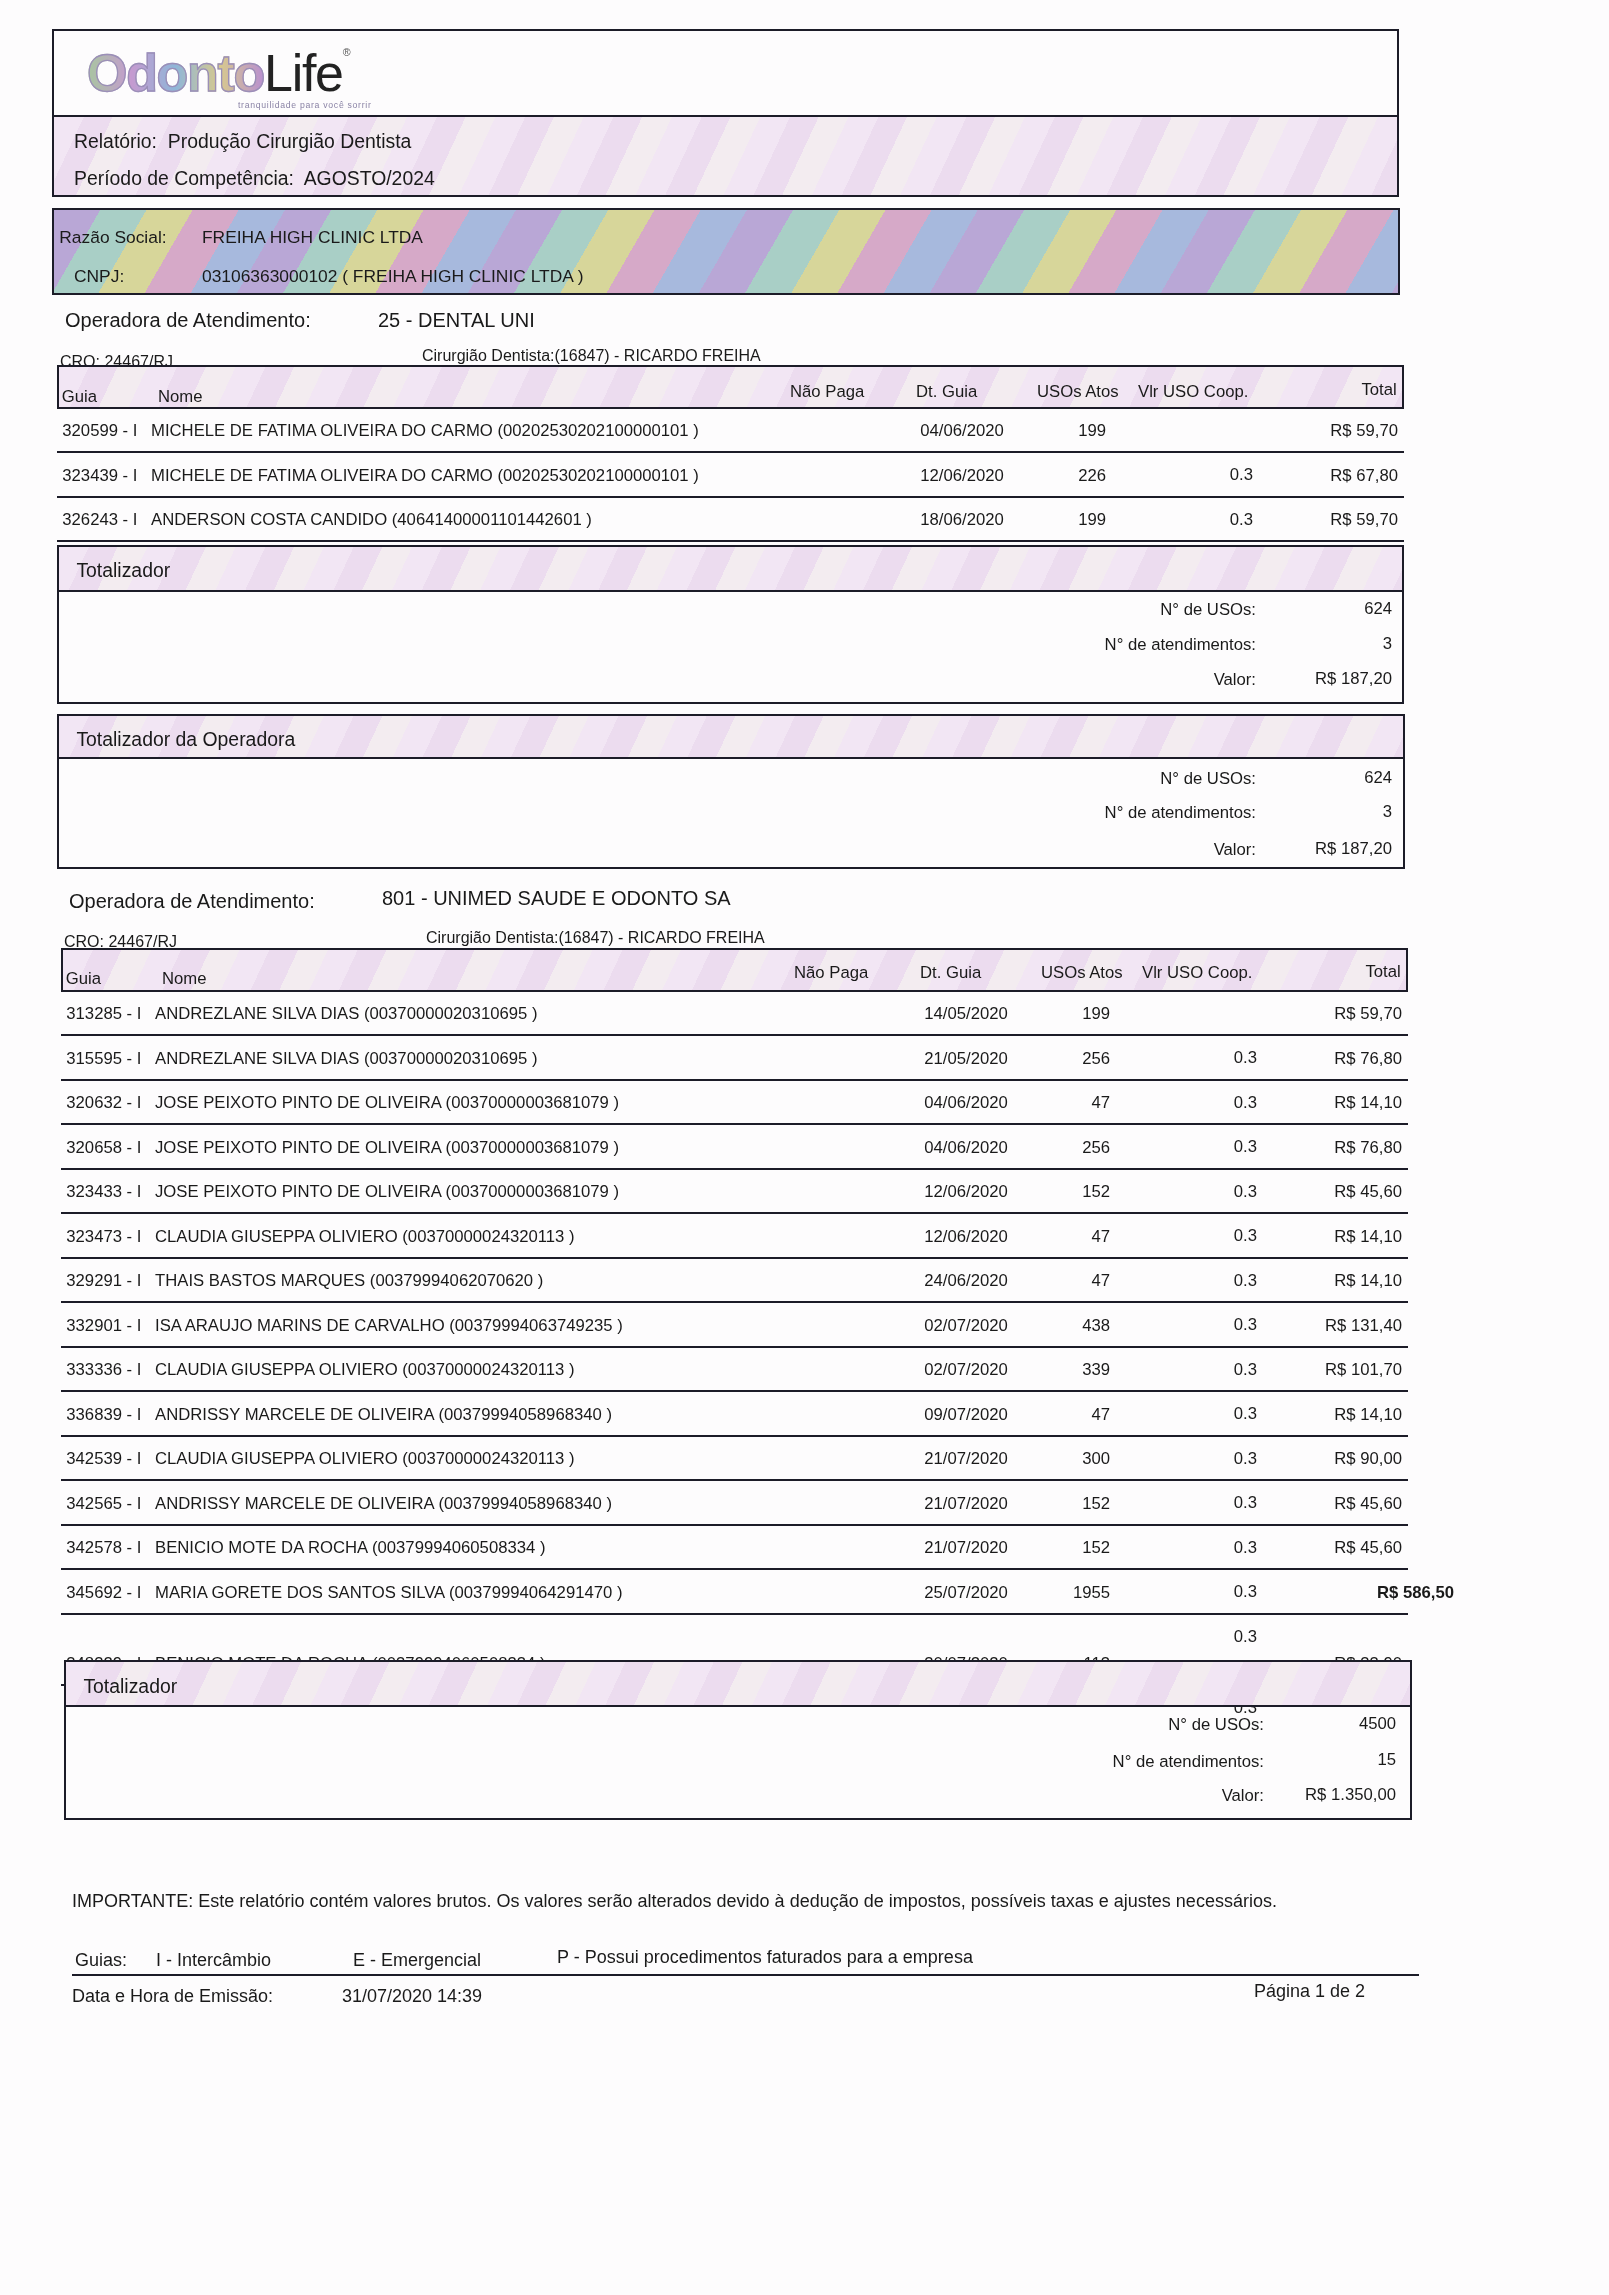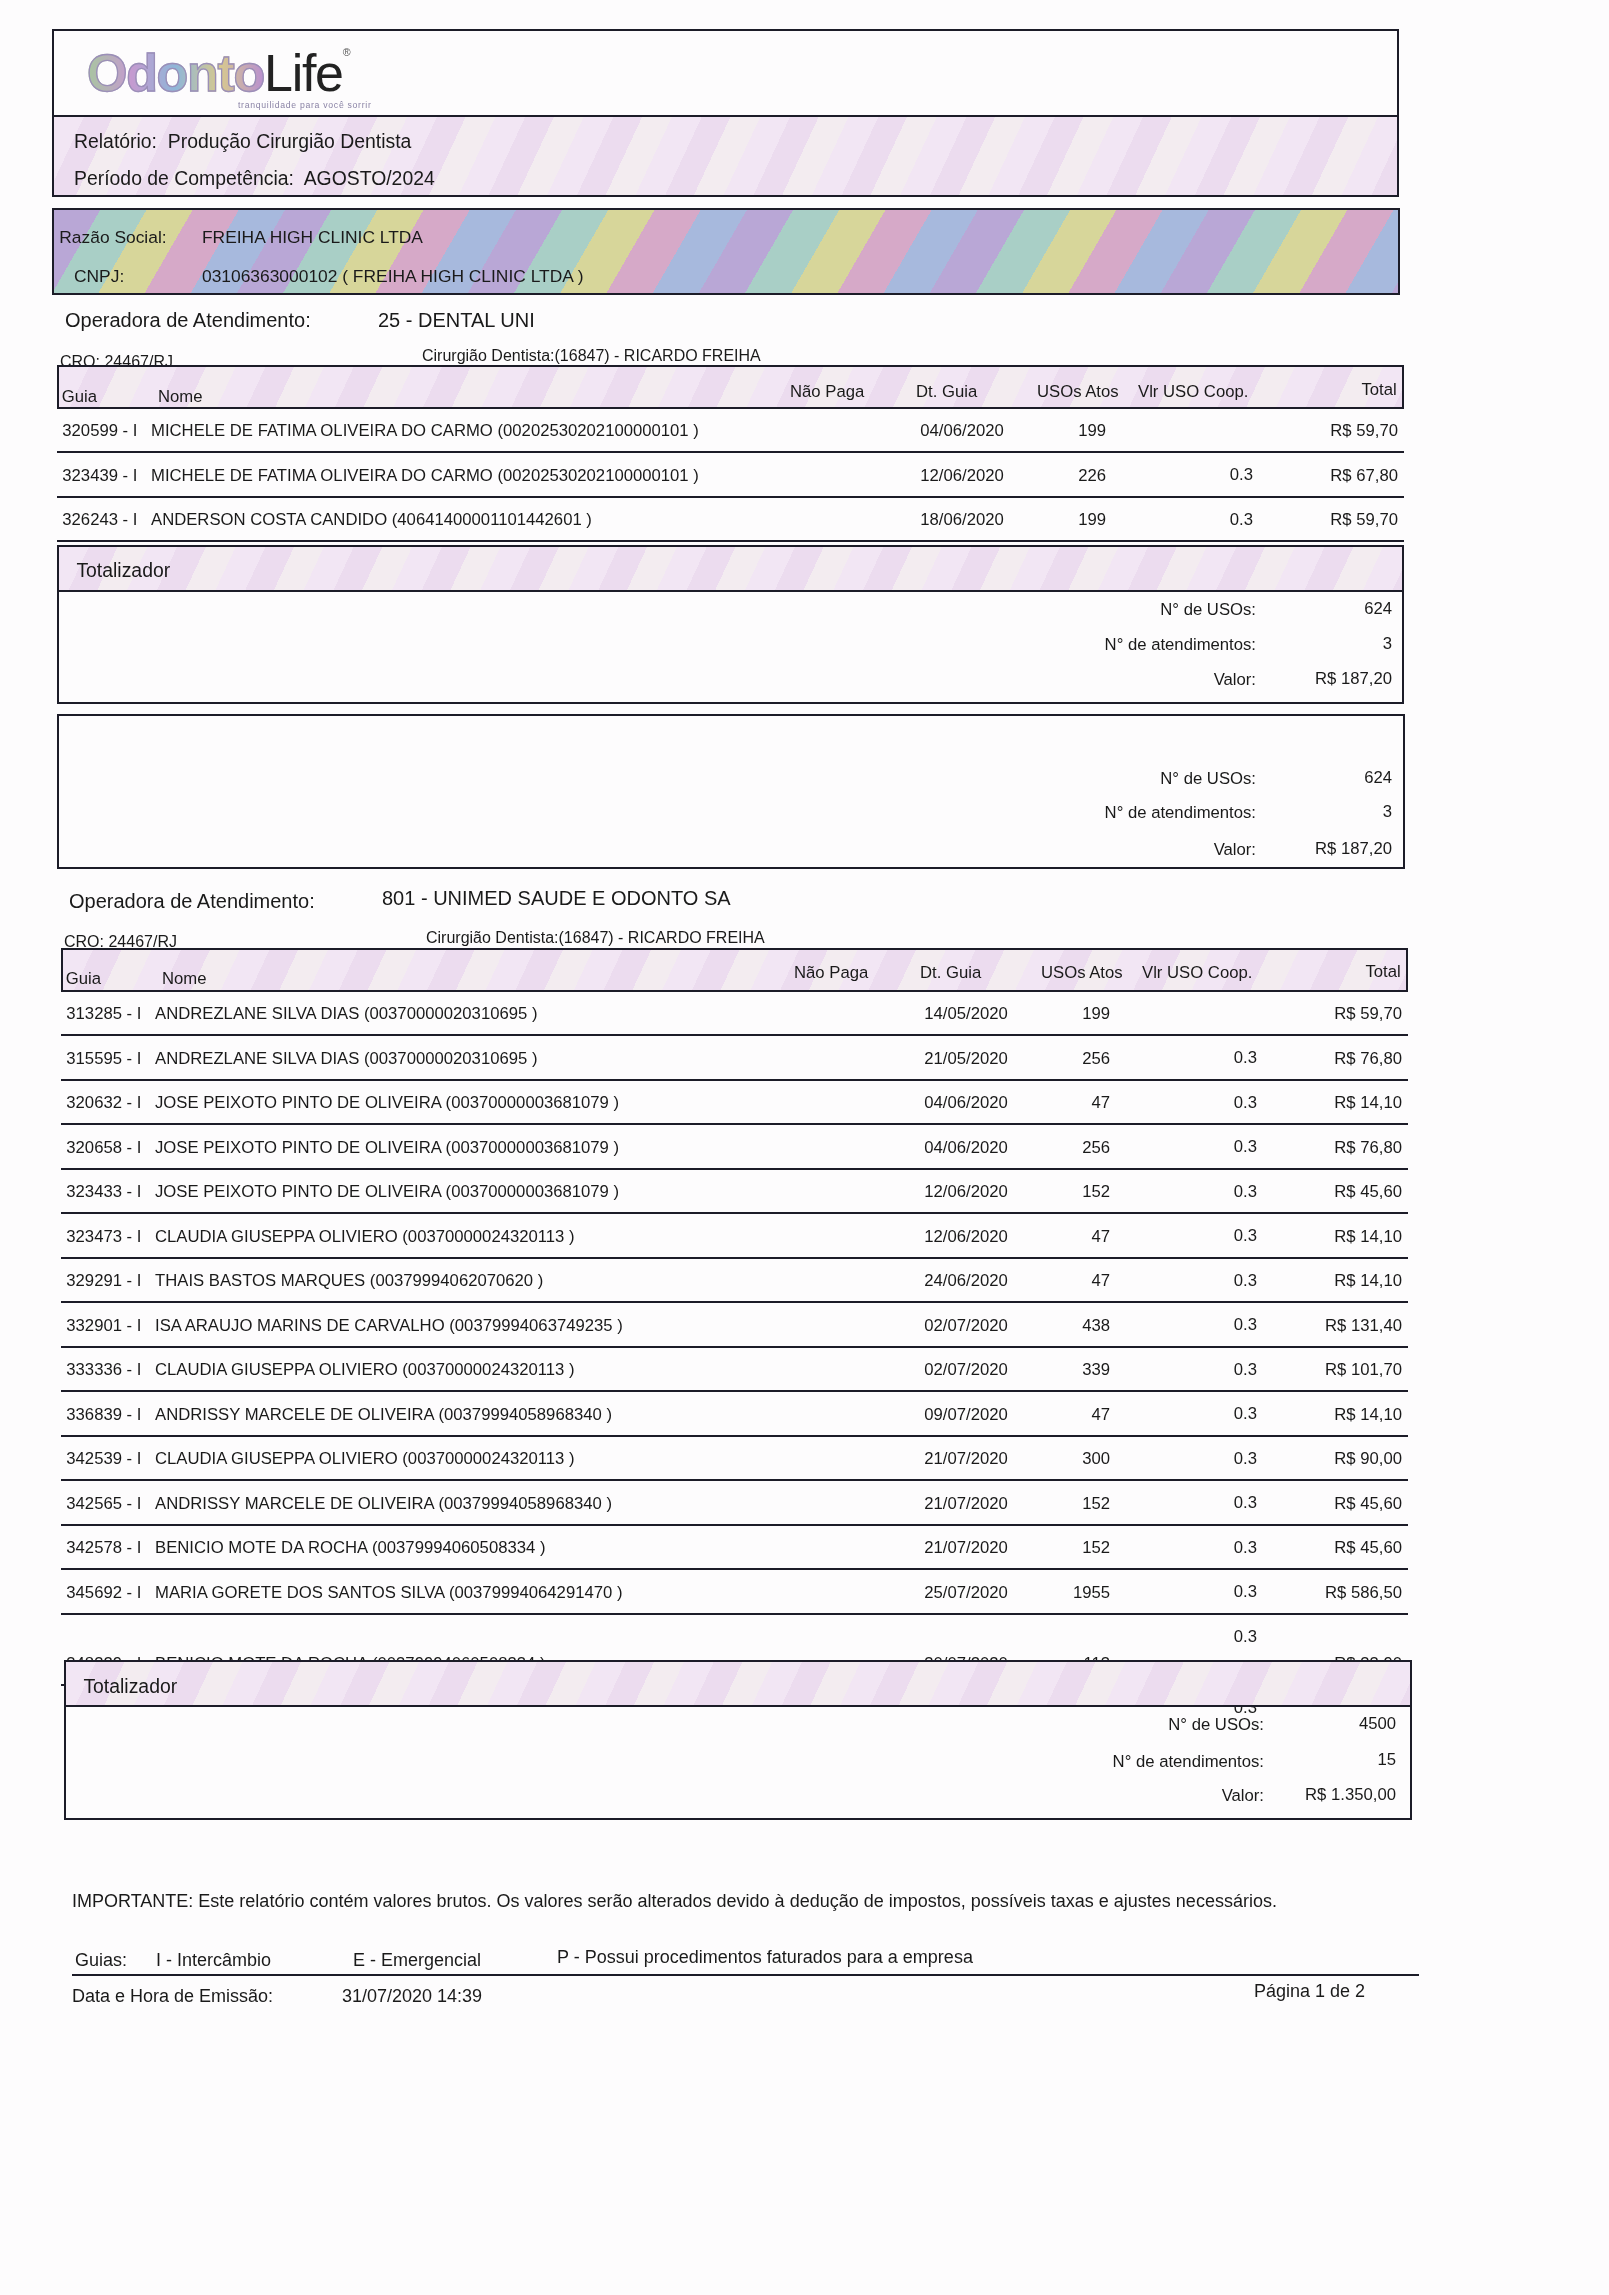"Totalizador da Operadora" div.abs { html: none -> <div> <span>Totalizador da Operadora</span> </div> }
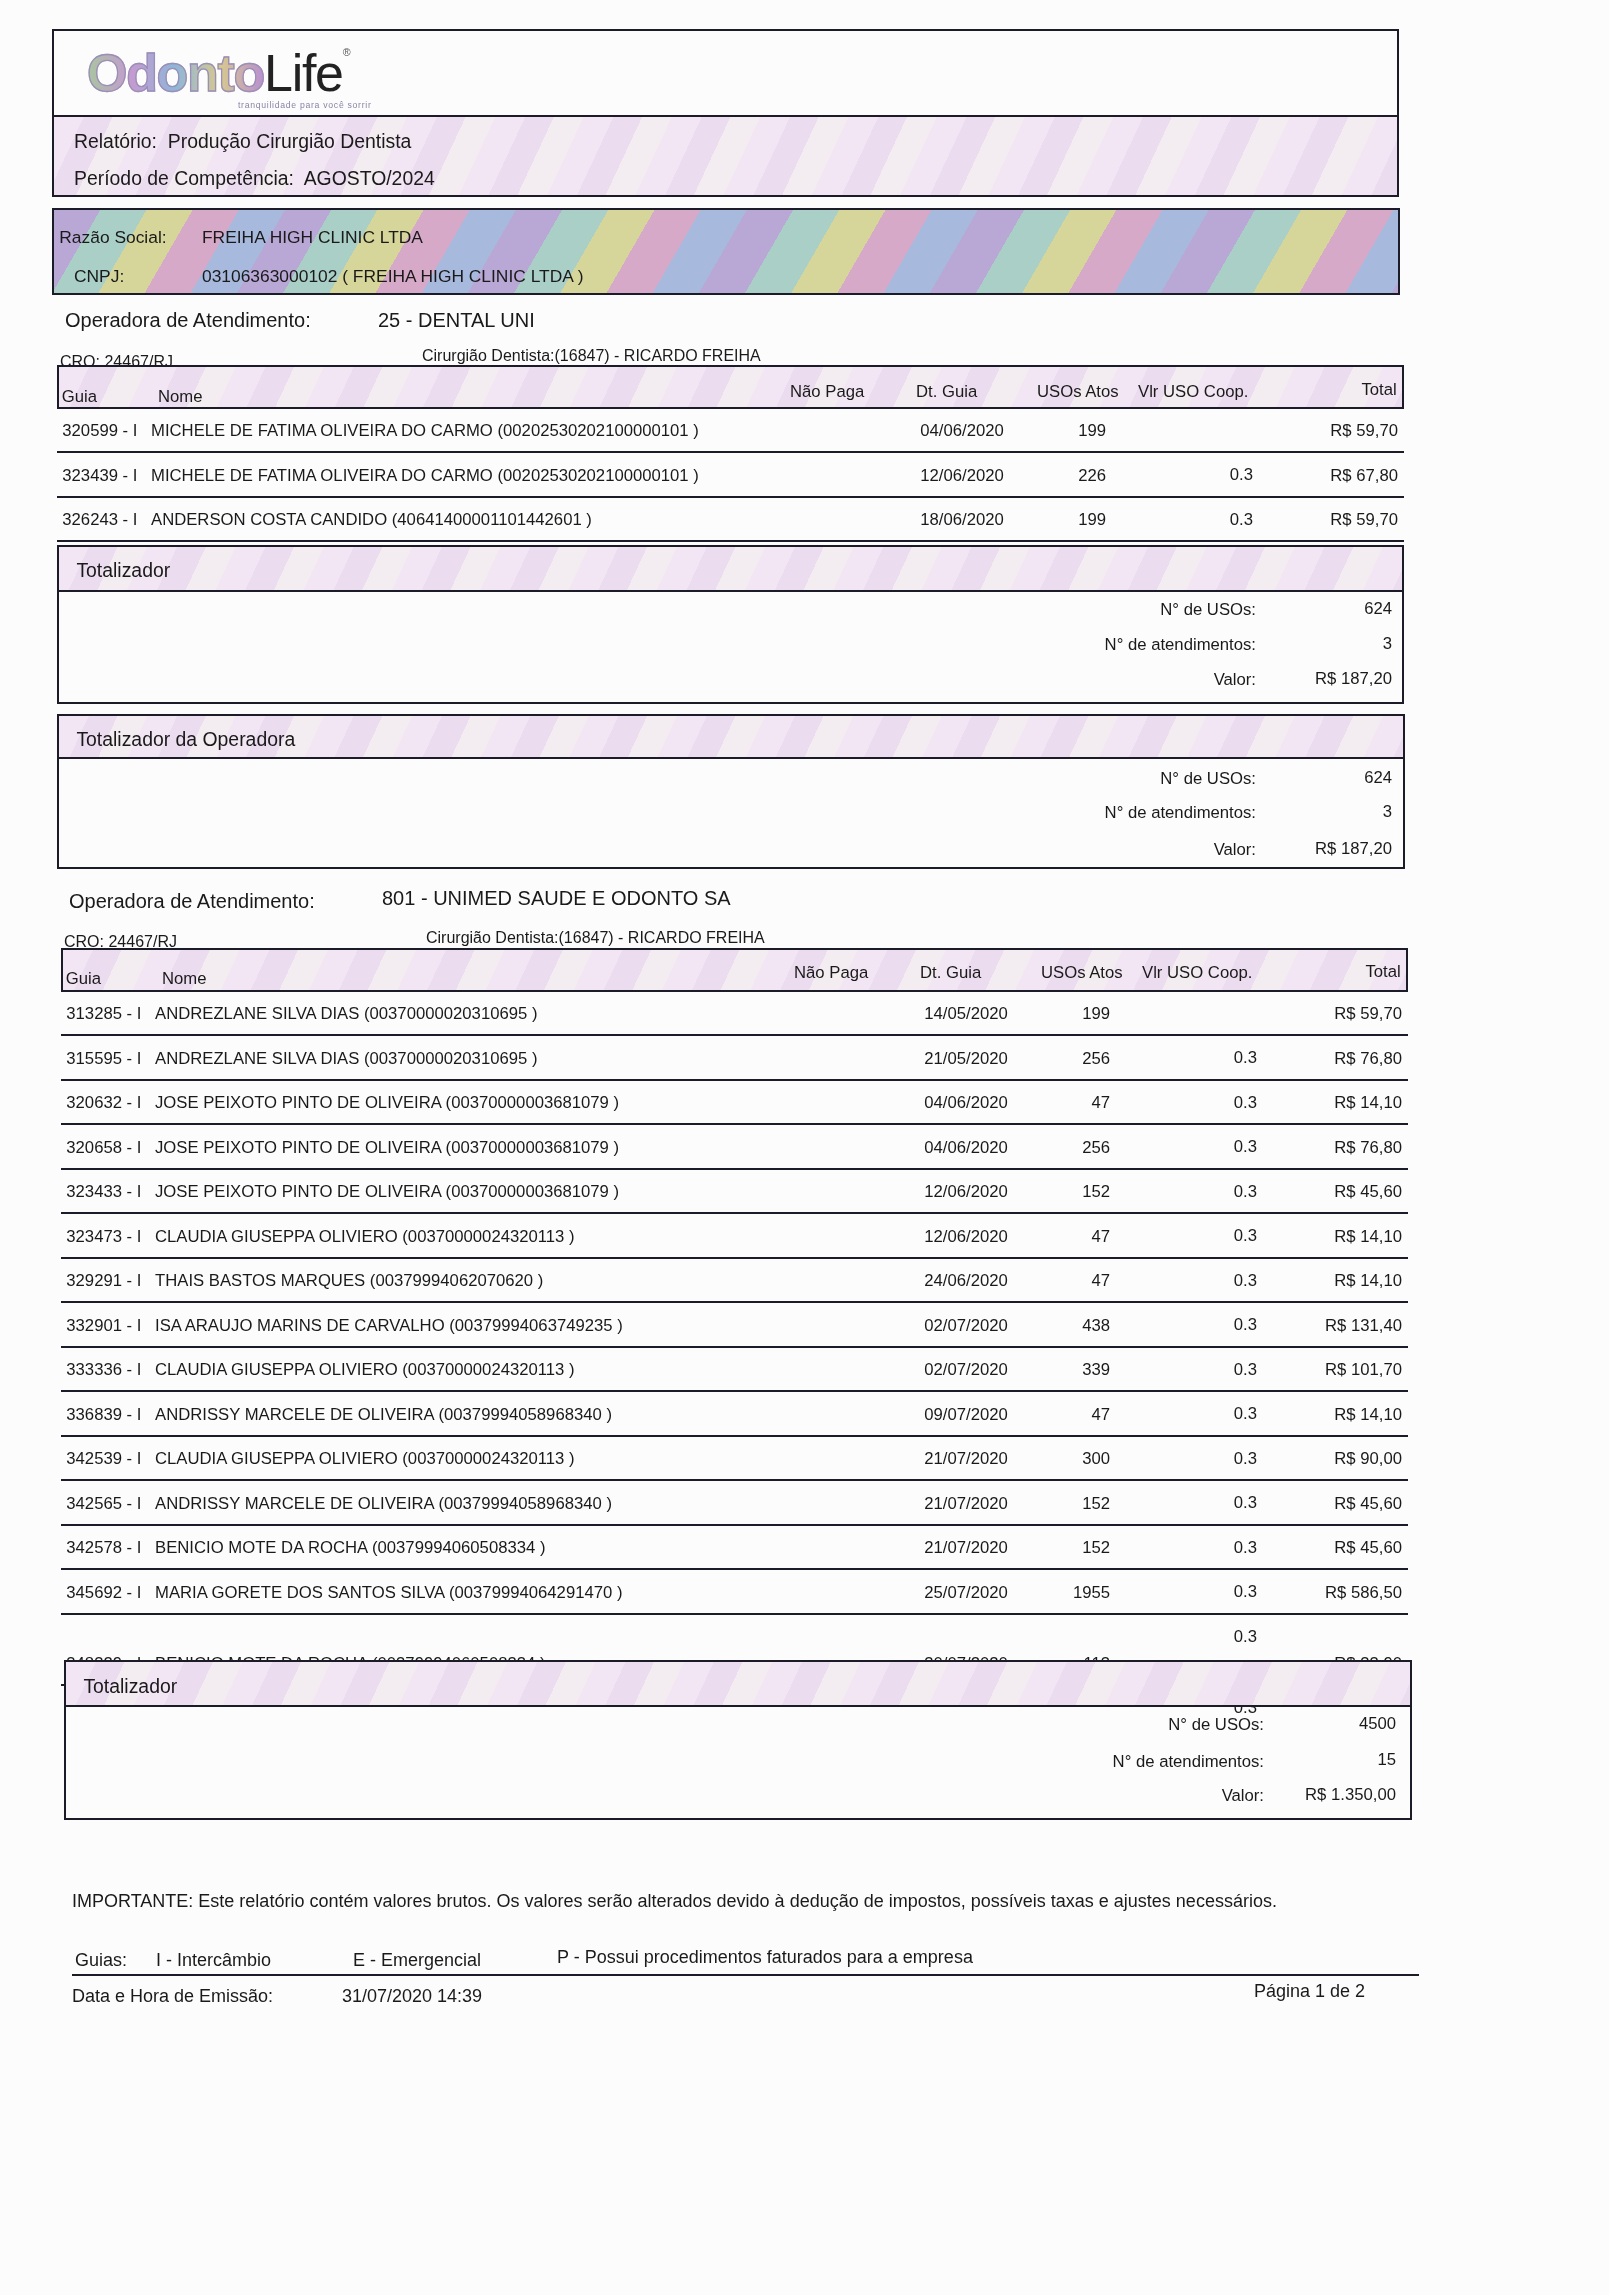"R$ 586,50" span.cell { font-weight: none -> bold; left: 1194px -> 1246px }
